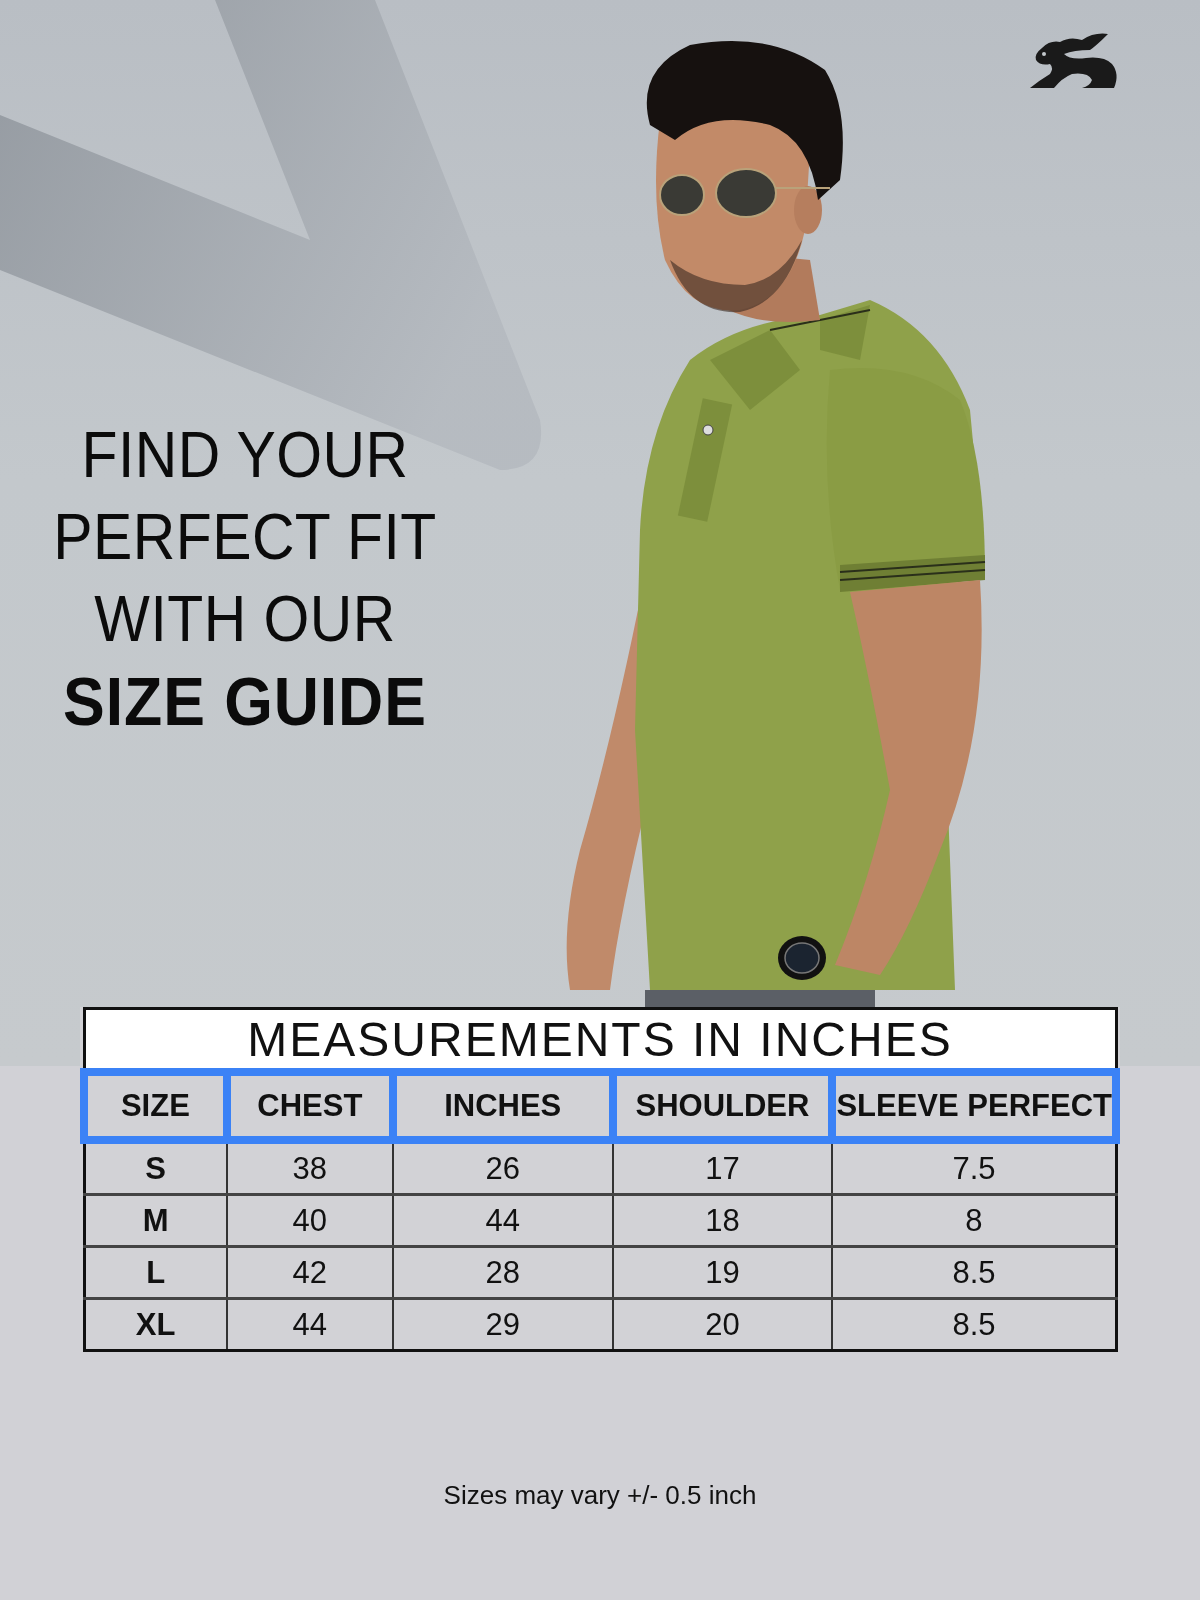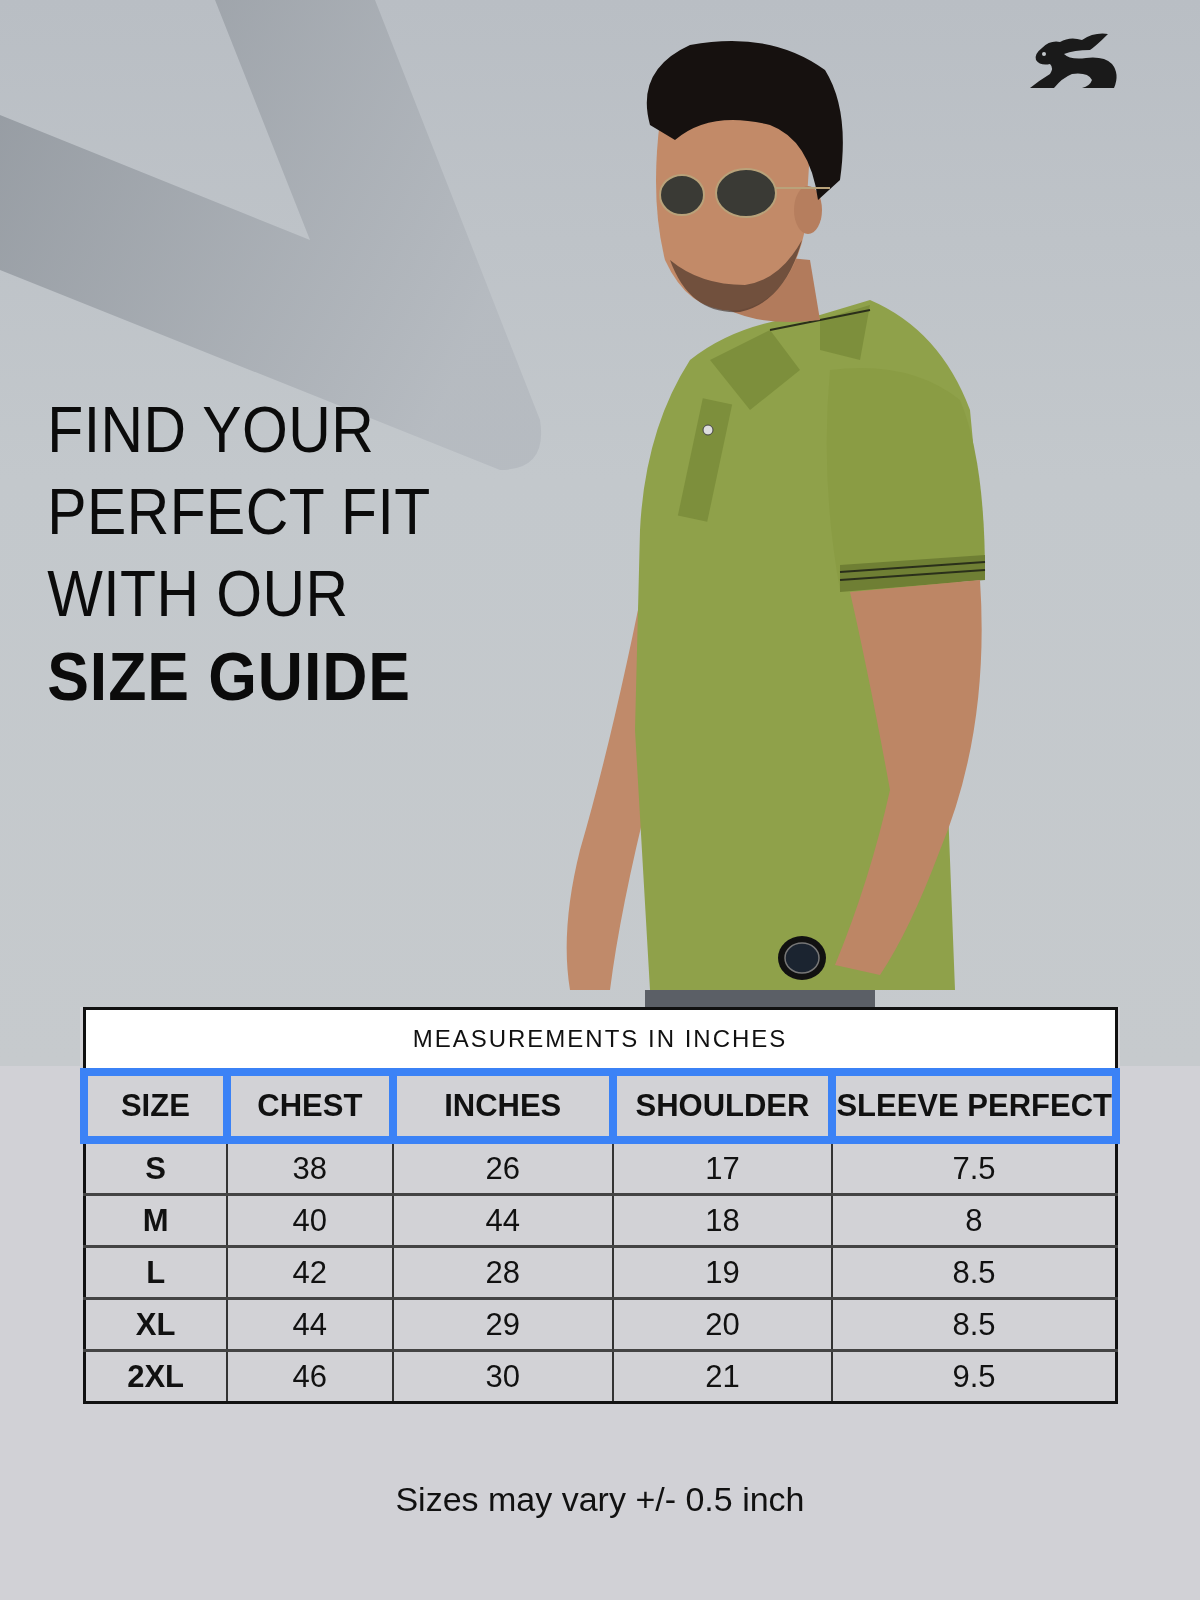"FIND YOUR" .headline { text-align: none -> center; top: 389px -> 414px }
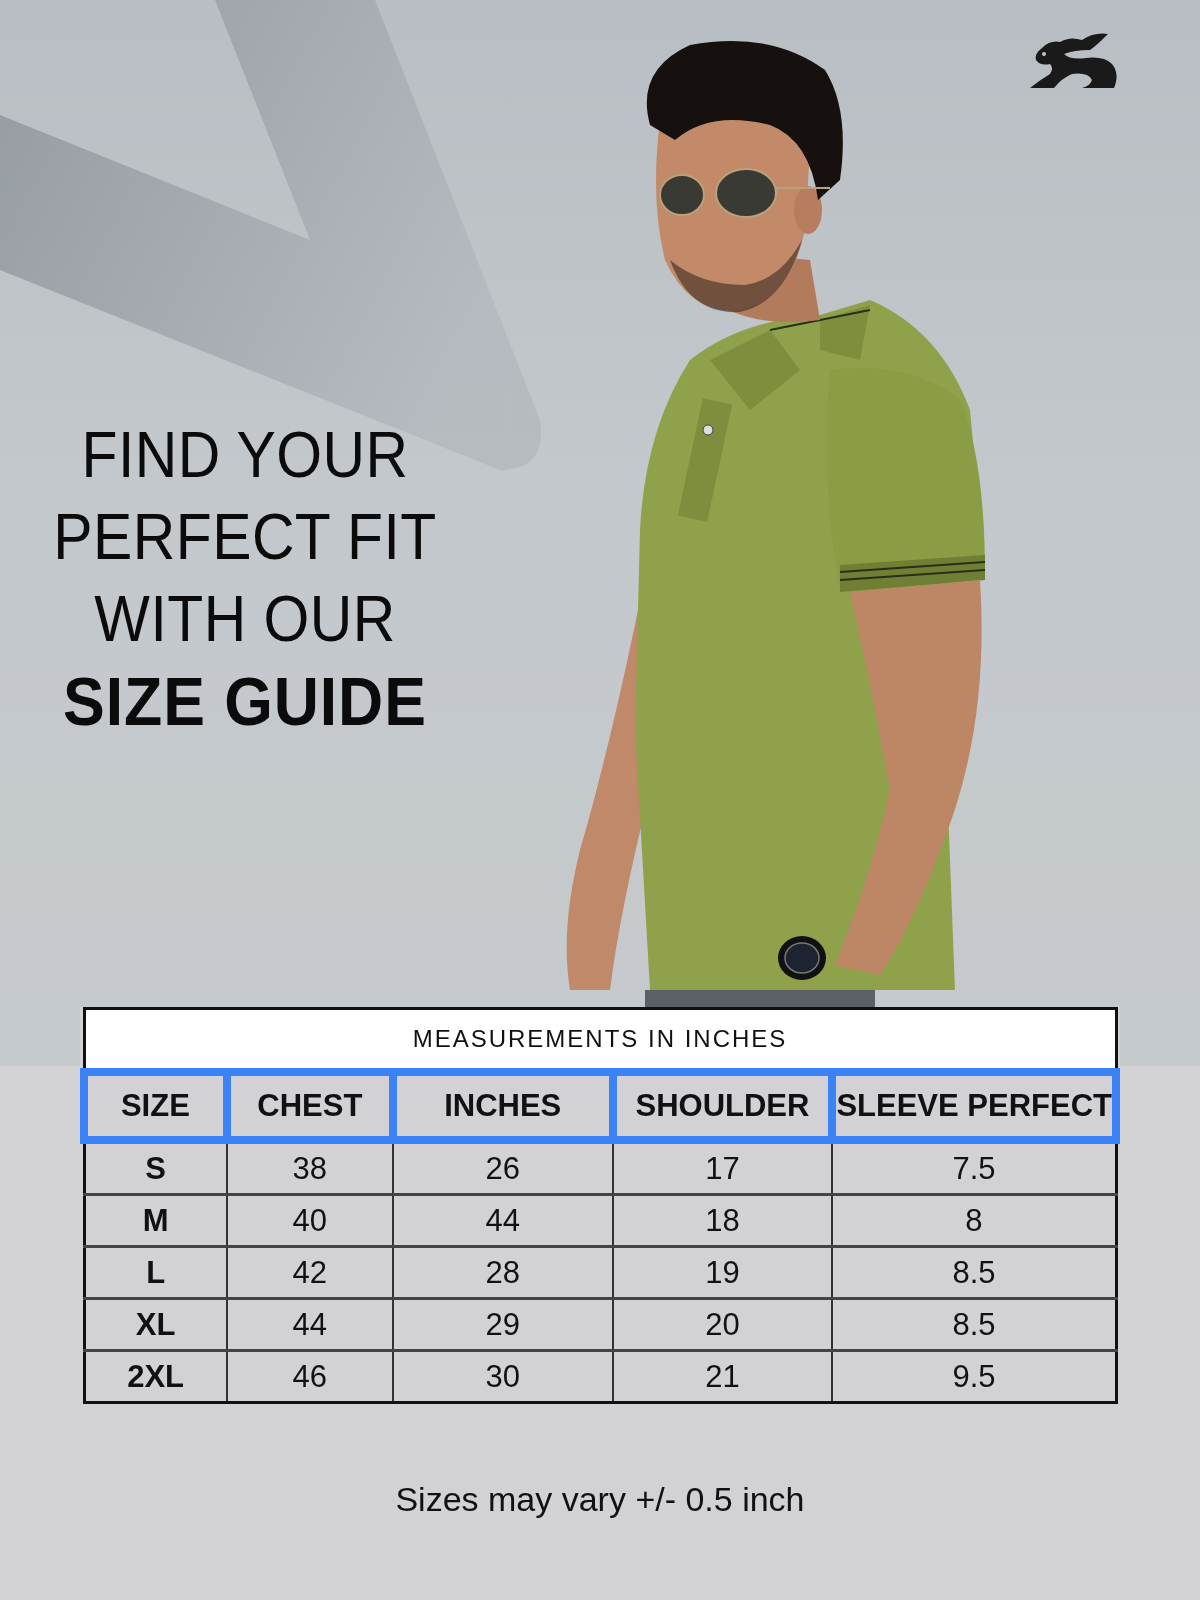"MEASUREMENTS IN INCHES" .size-table th.caption { font-size: 24px -> 48px }
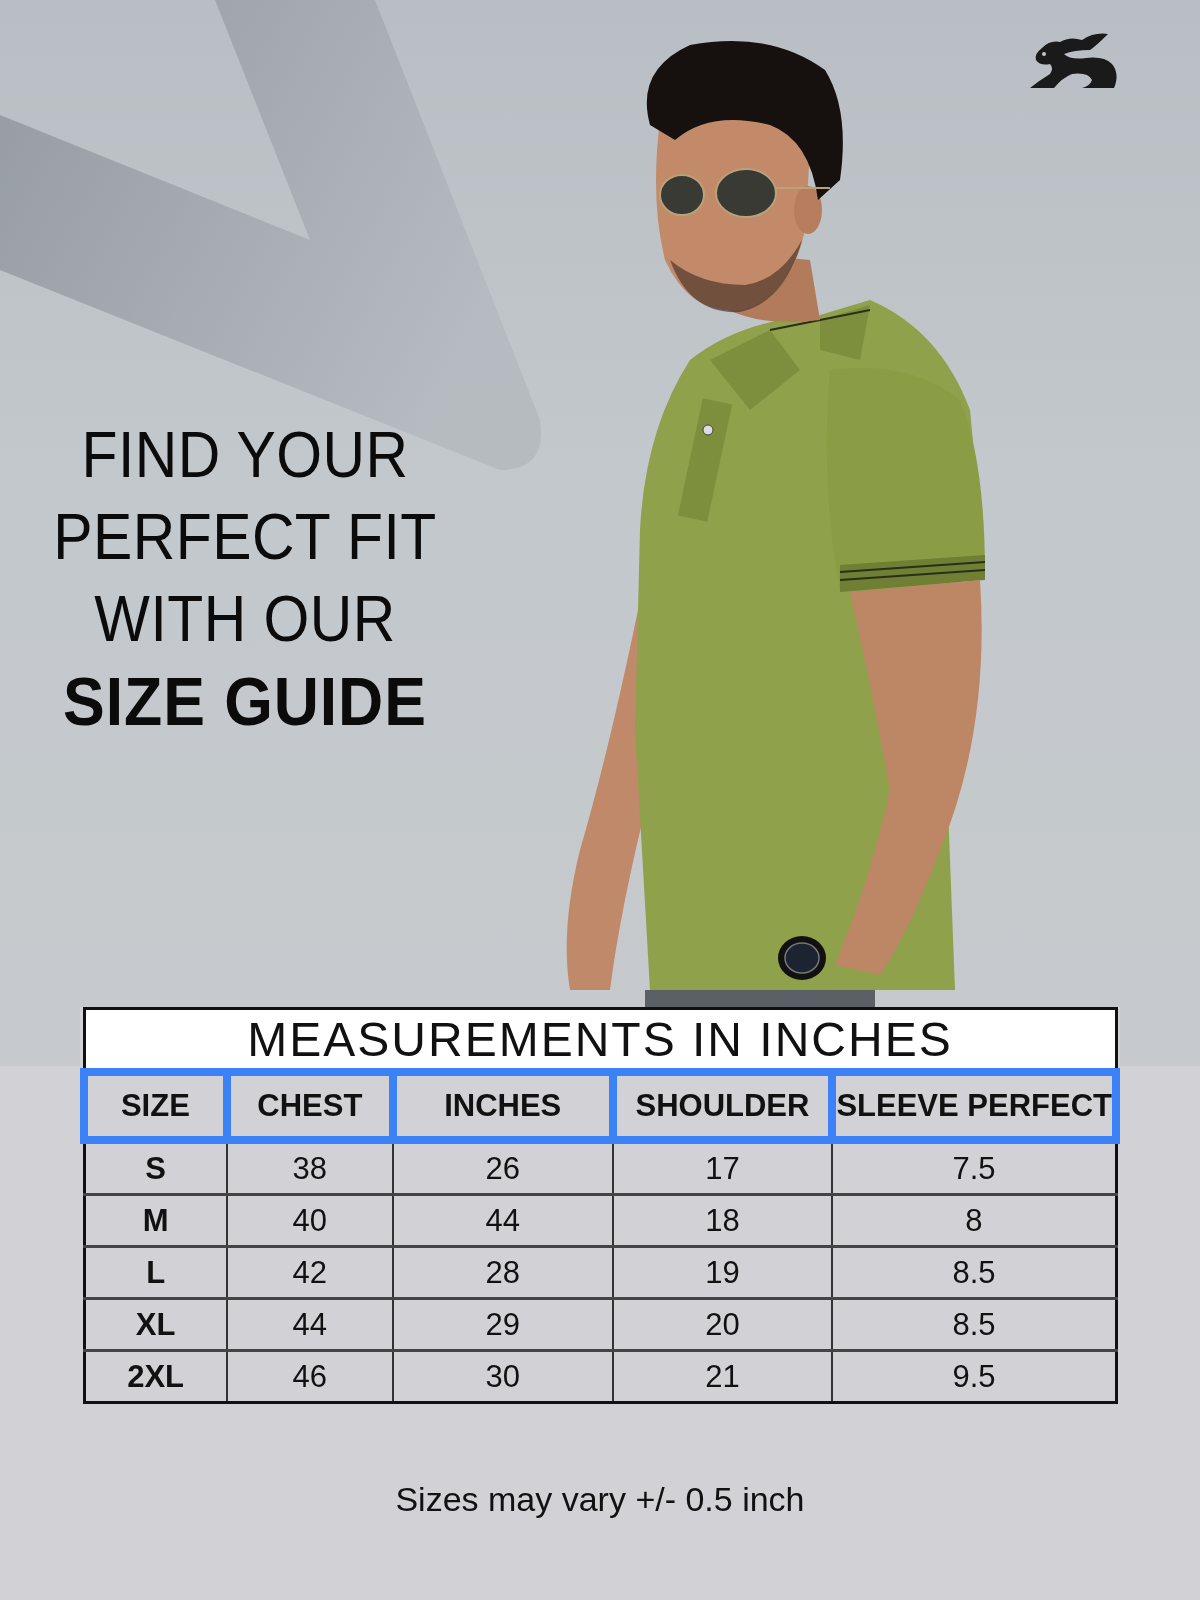"2XL" tr.data-row { html: <tr> <td>2XL</td> <td>46</td> <td>30</td> <td>21</td> <td>9.5</td> </tr> -> none }
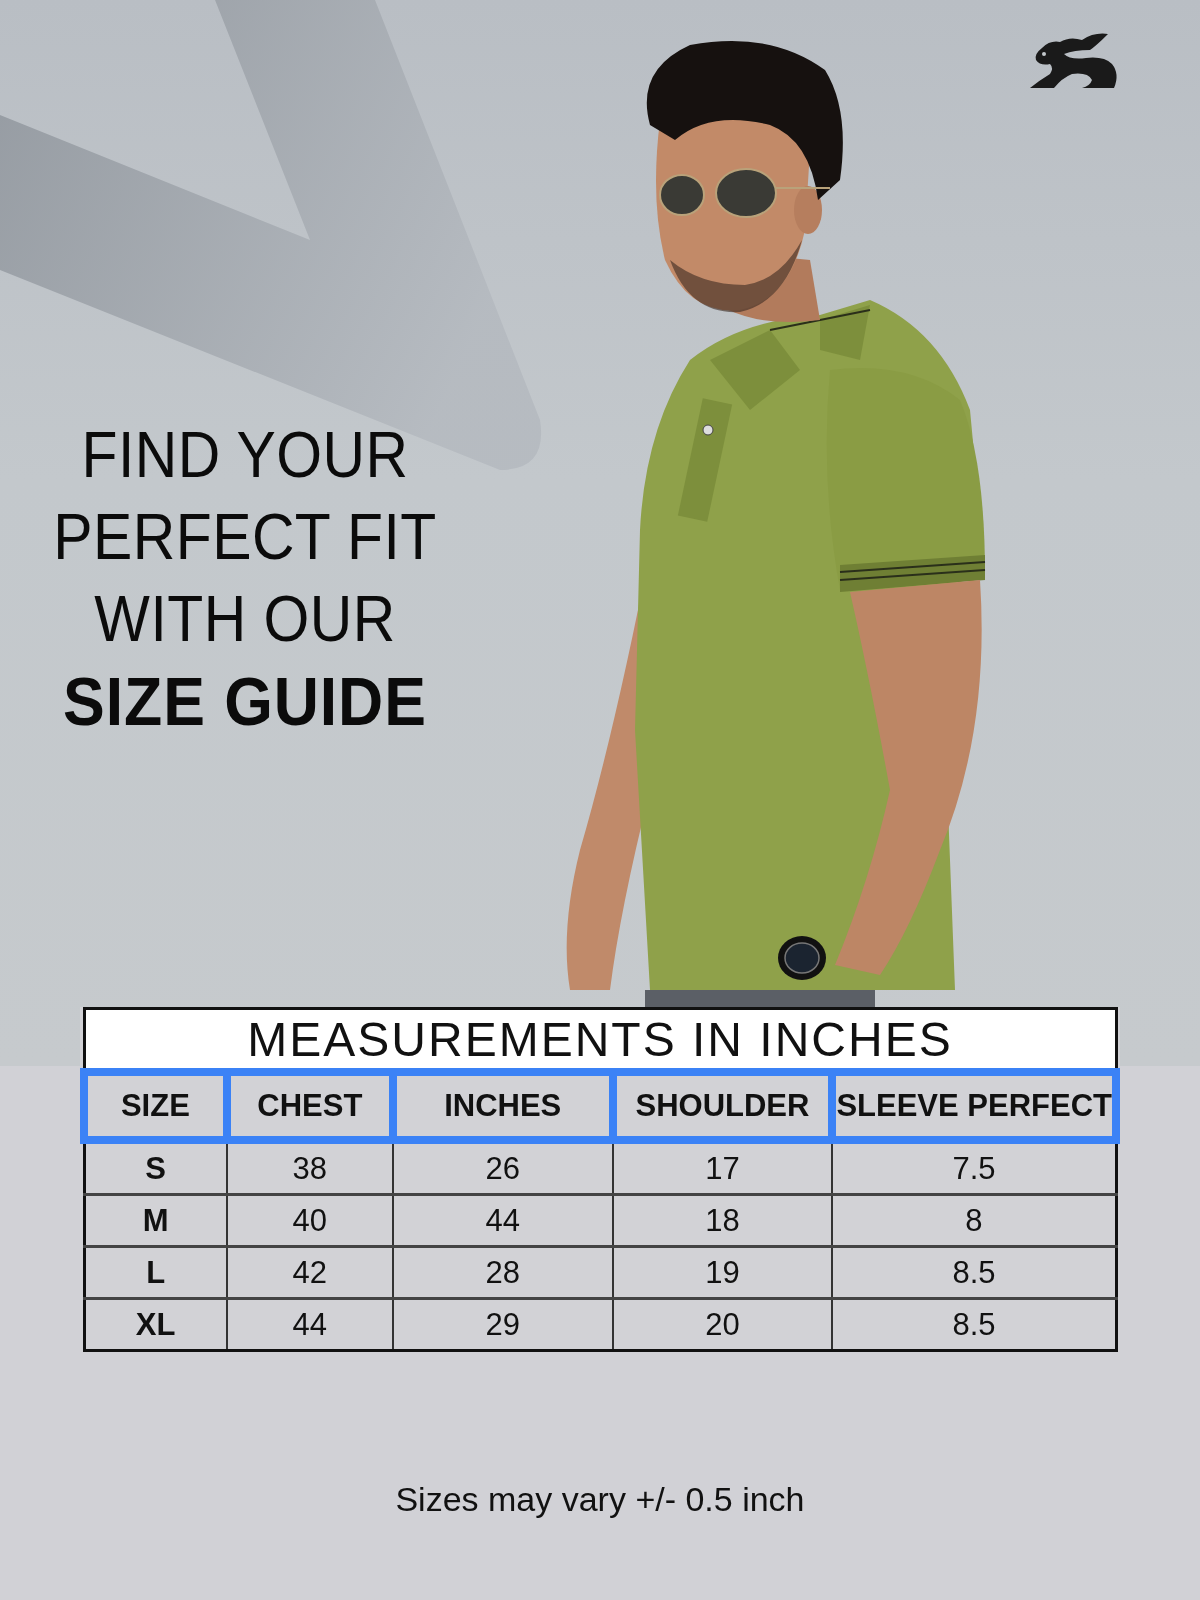"Sizes may vary +/- 0.5" .note { font-size: 34px -> 26px }
